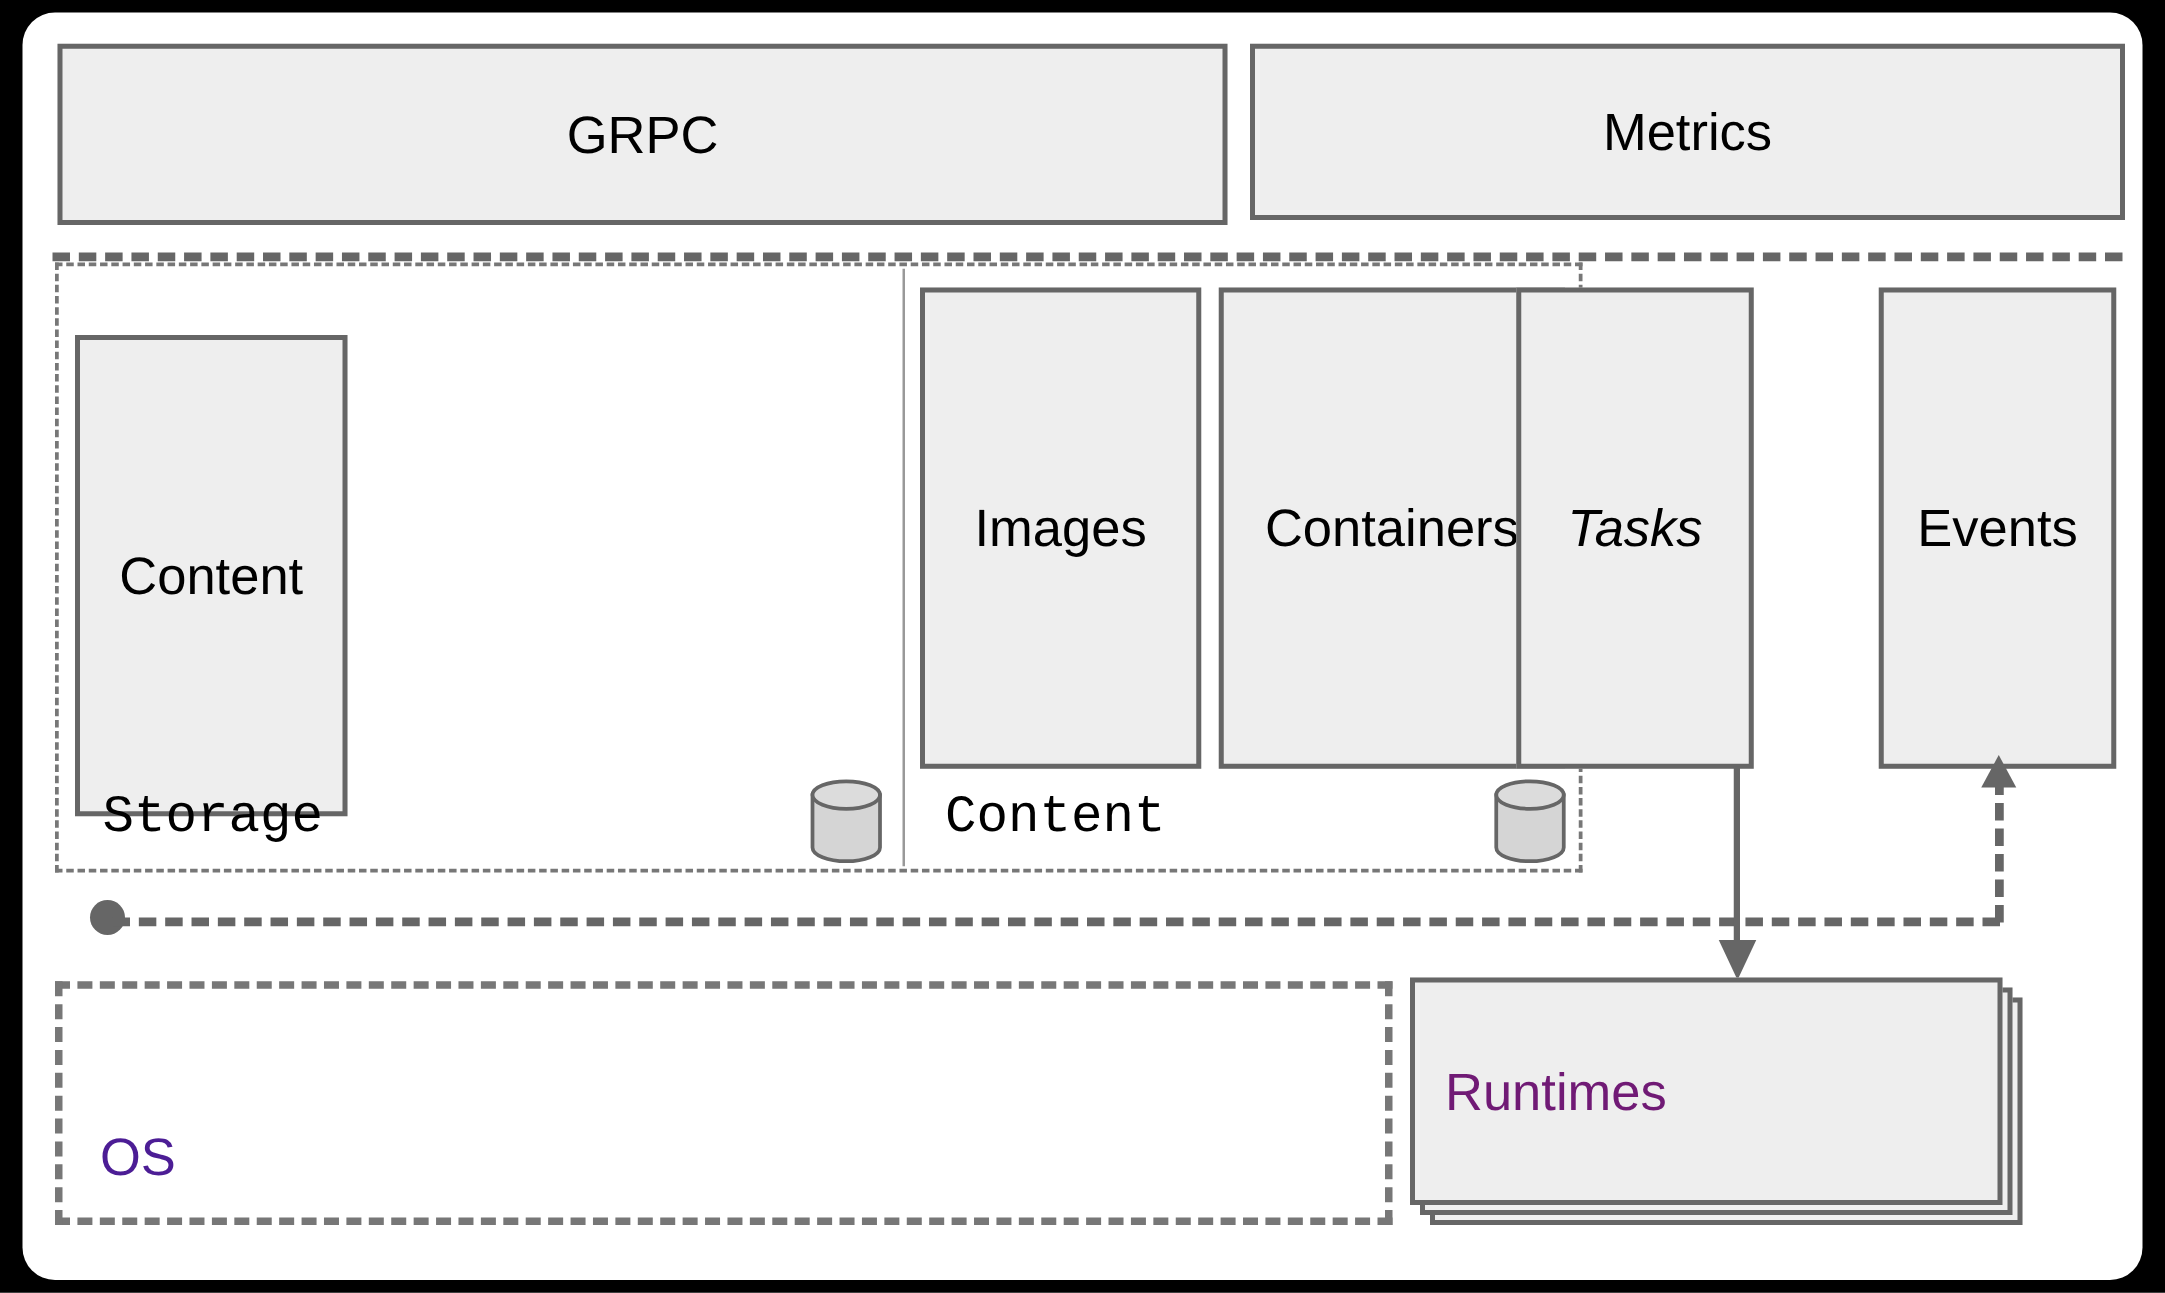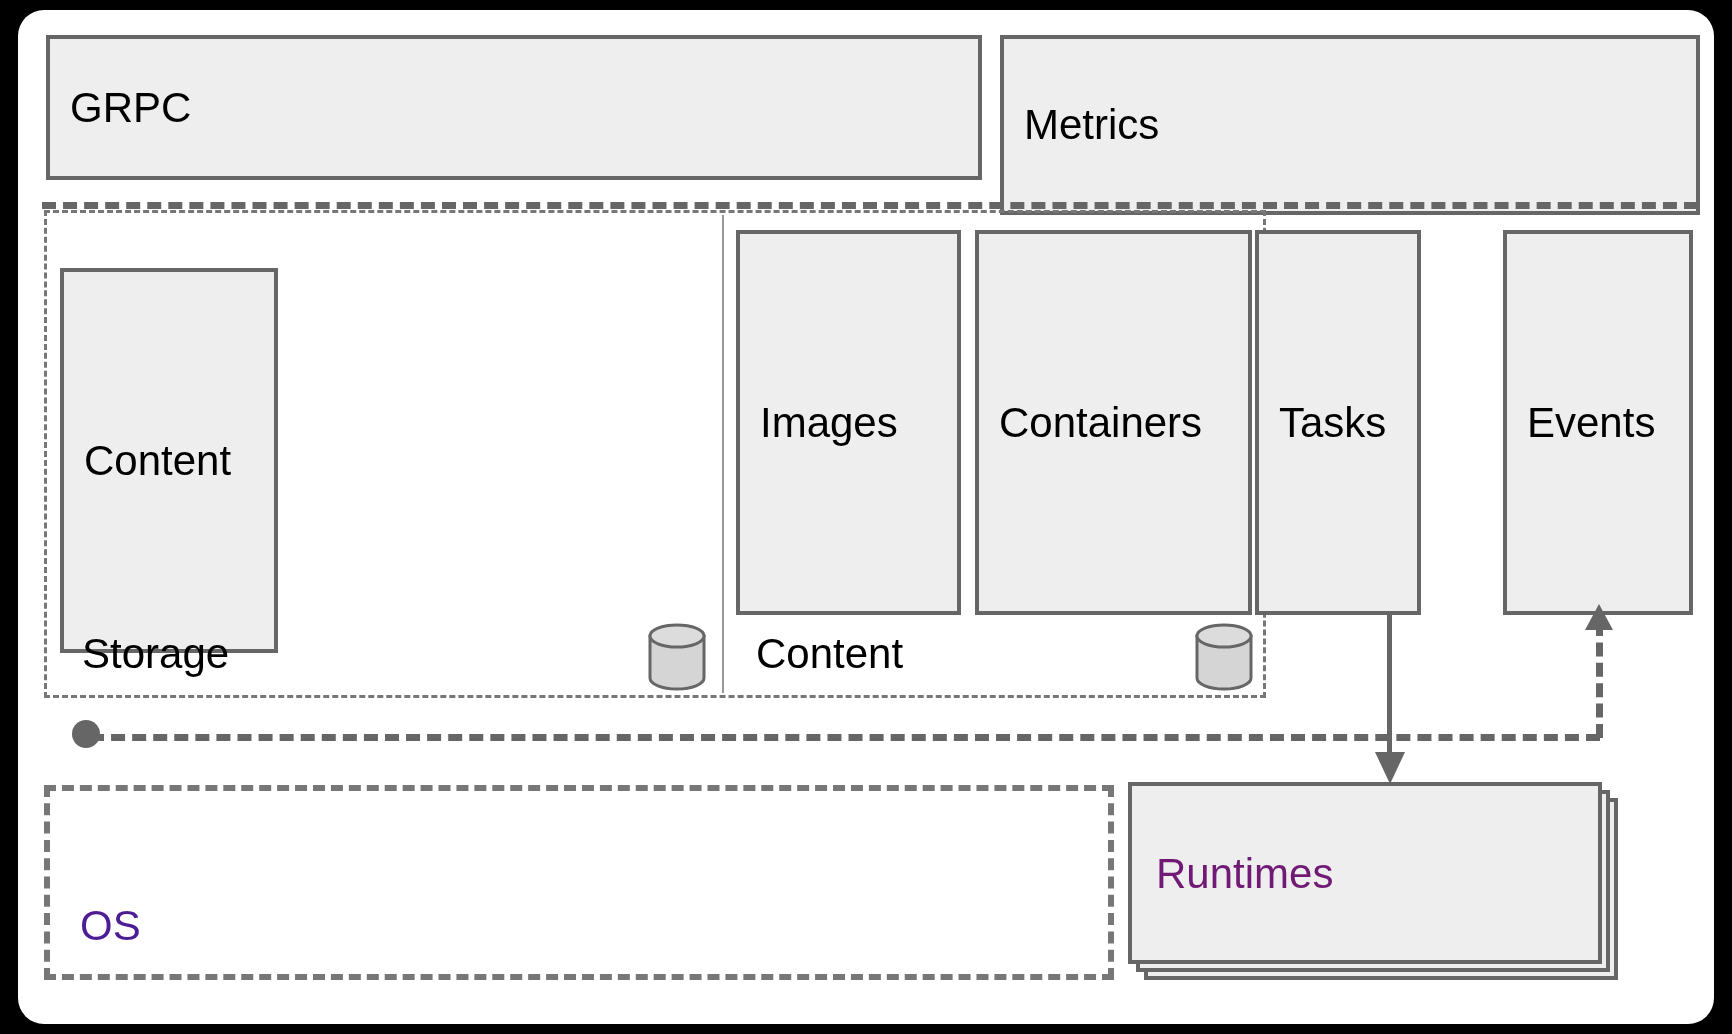"GRPC" .box { justify-content: none -> center; padding-left: 20px -> none }
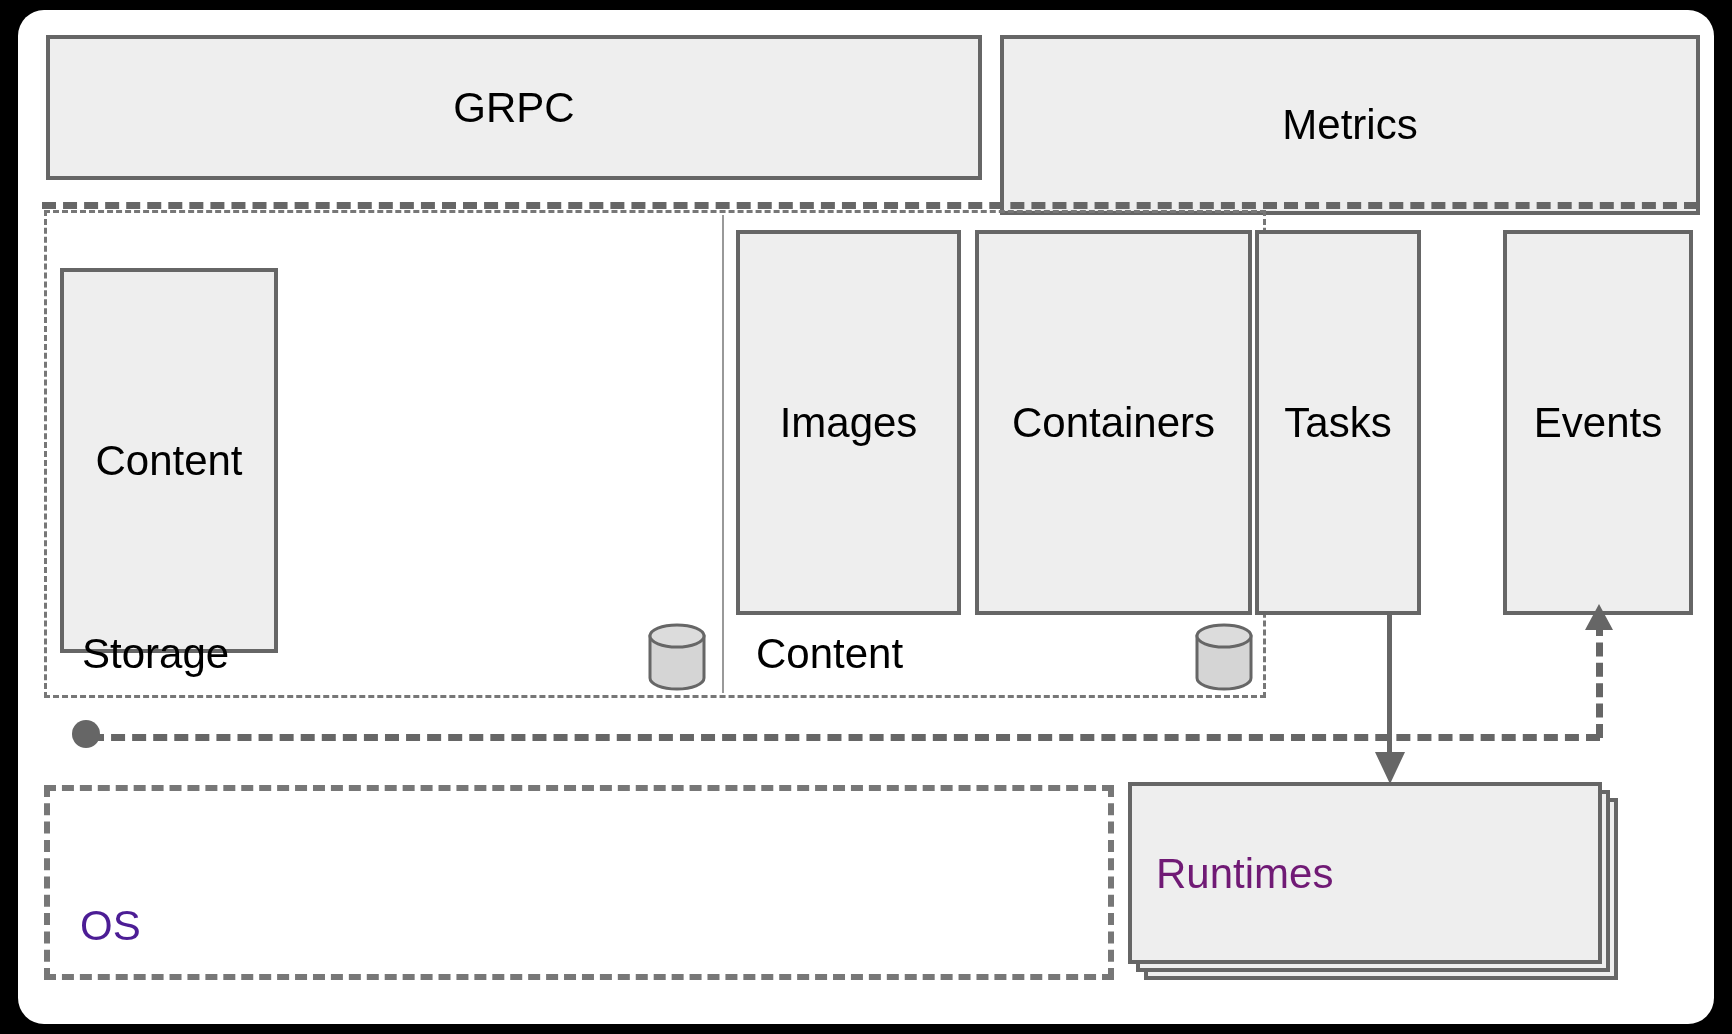"Metrics" #metrics-box { height: 180px -> 141px }
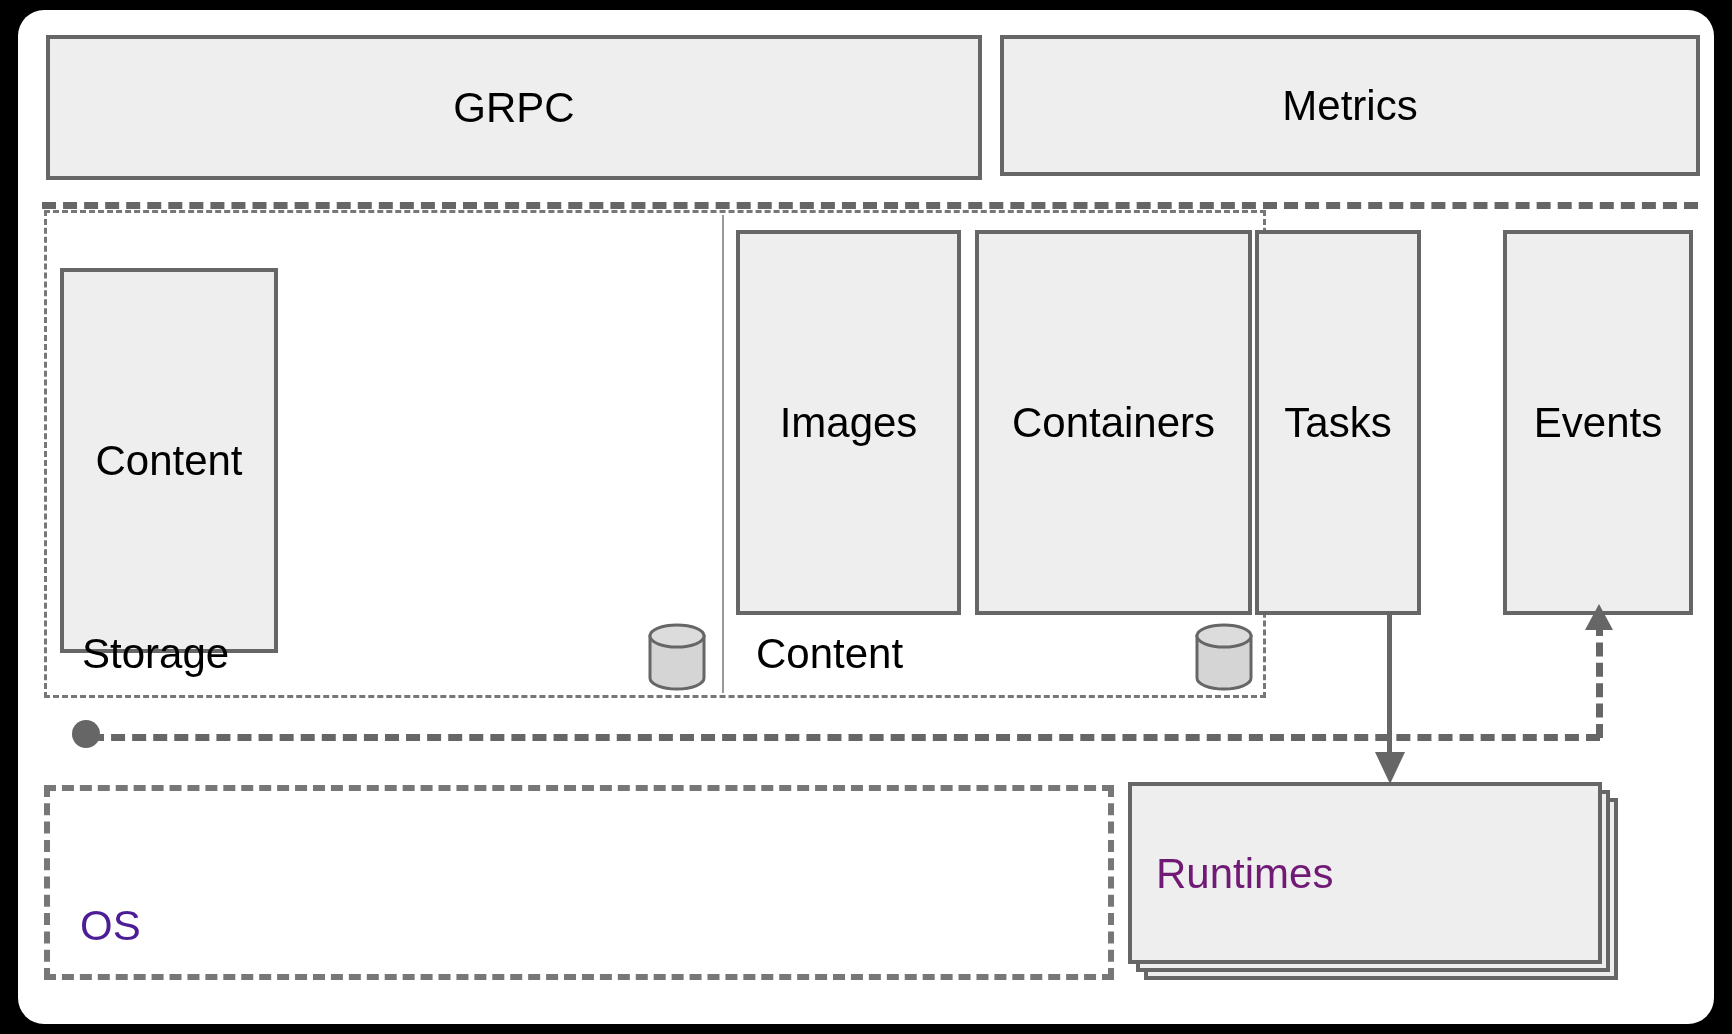"Tasks" #tasks-box { font-style: none -> italic; left: 1237px -> 1195px; width: 166px -> 190px }
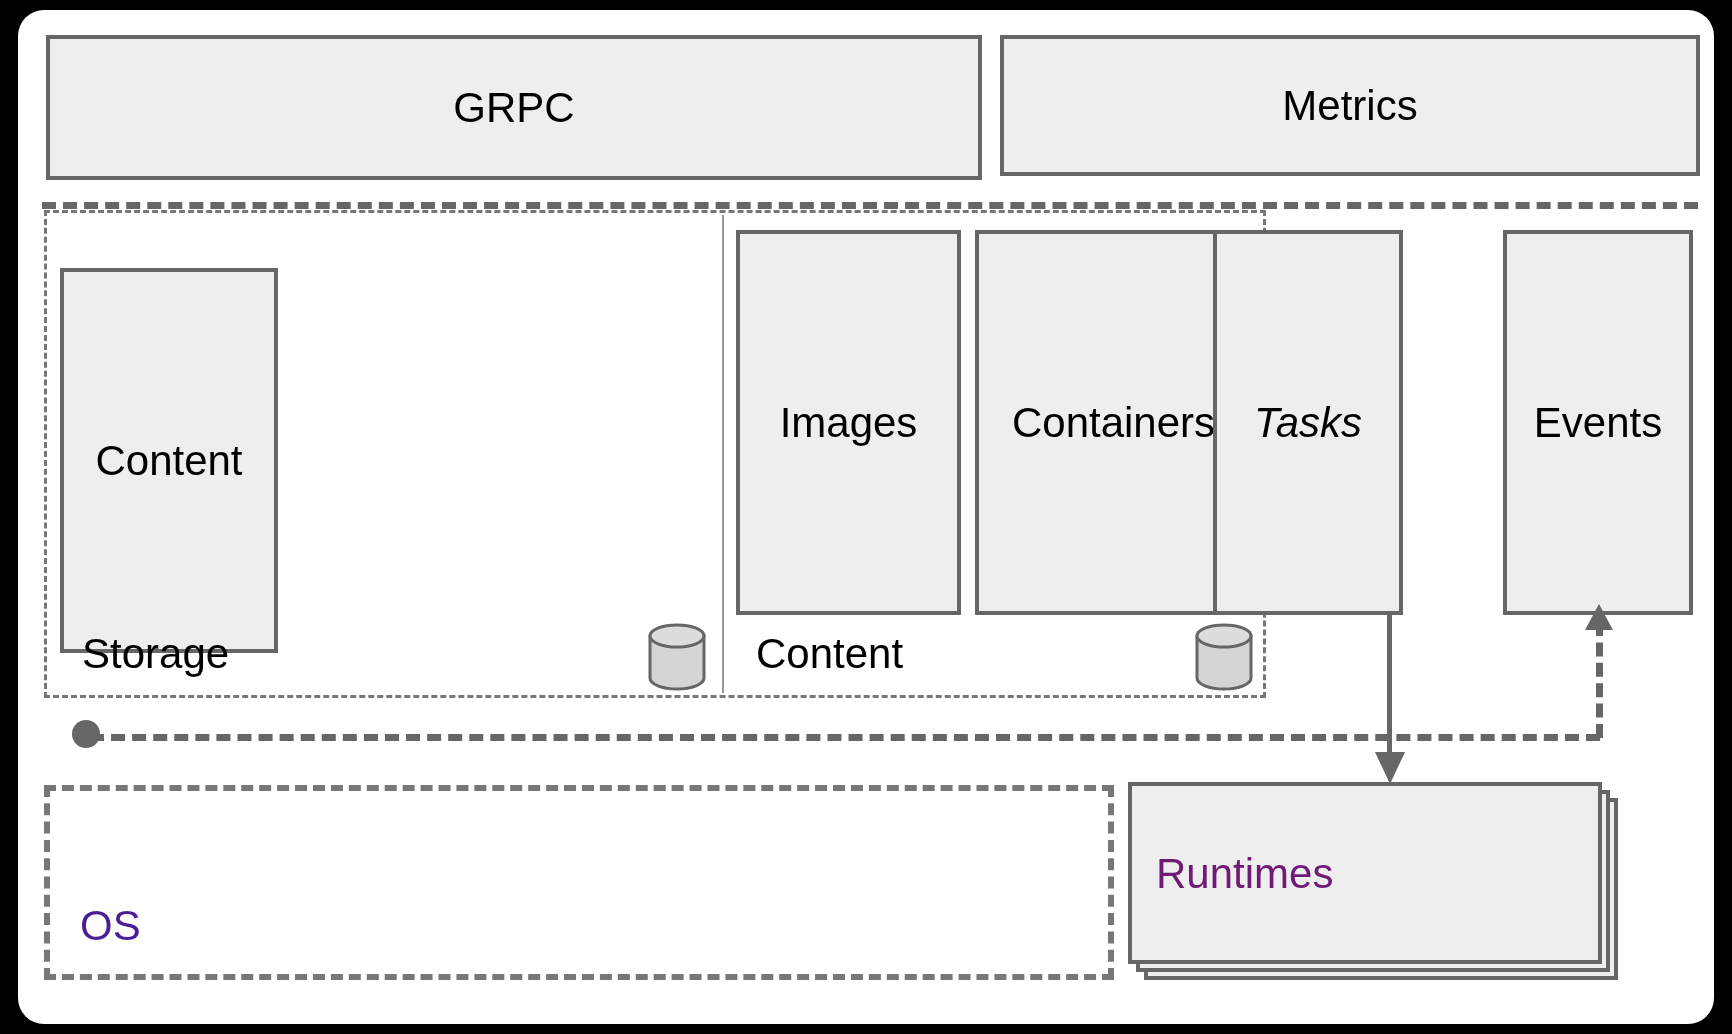"Storage" .section-caption { font-family: none -> Liberation Mono, monospace }
